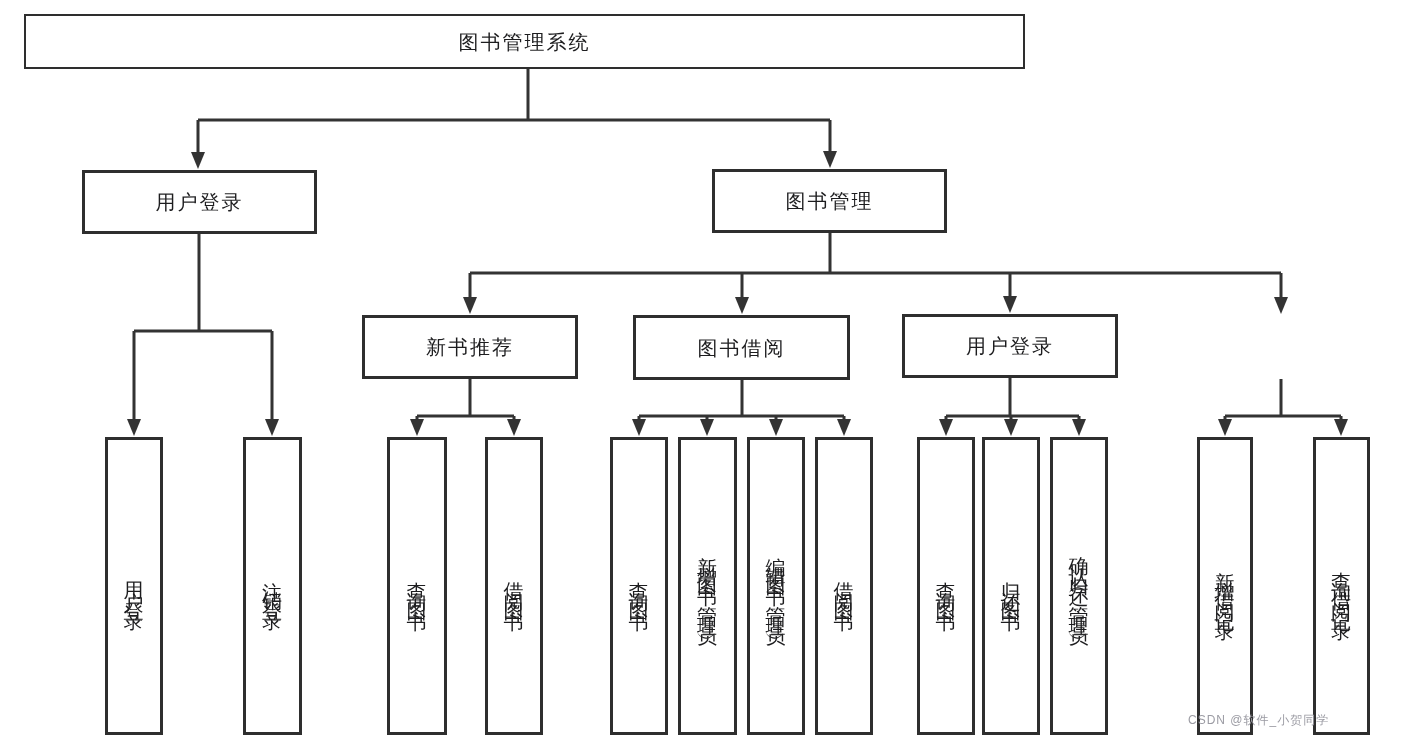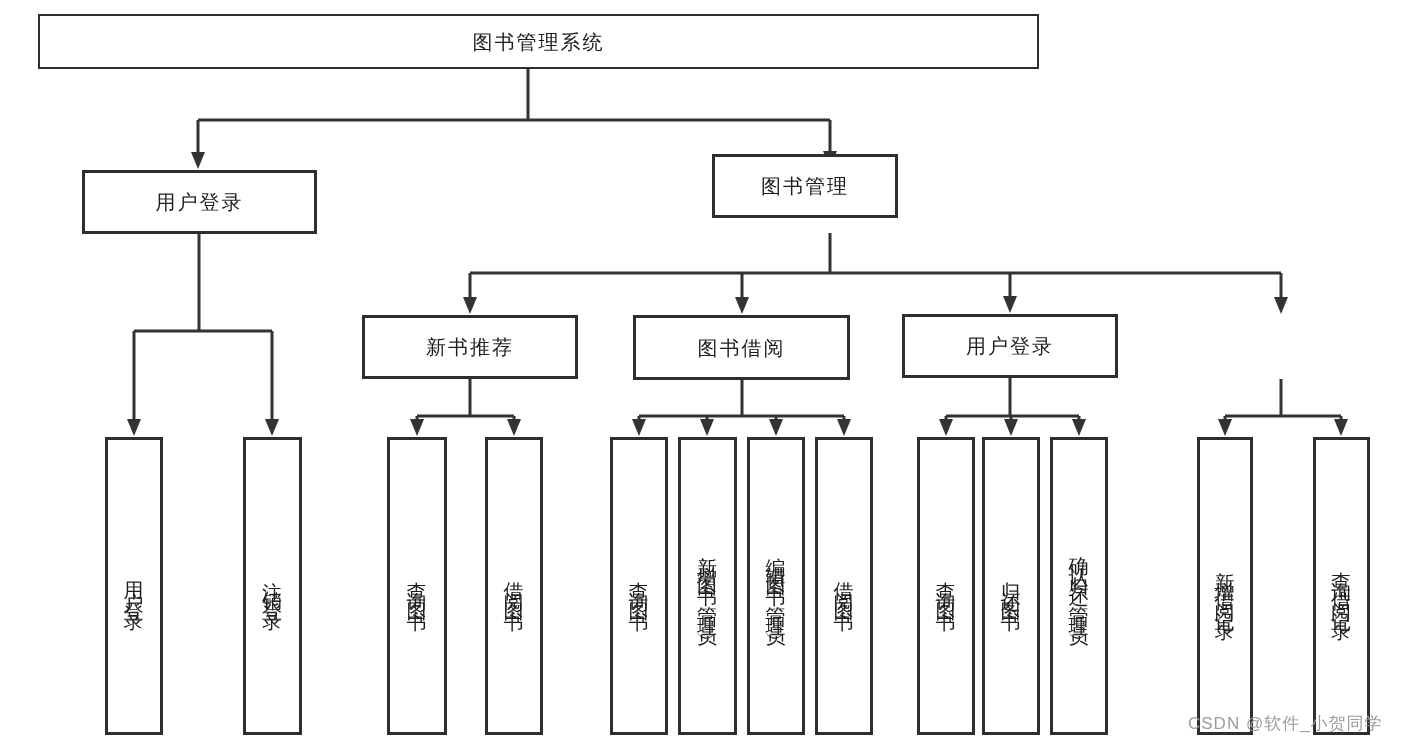"图书管理系统" div.node { left: 38px -> 24px }
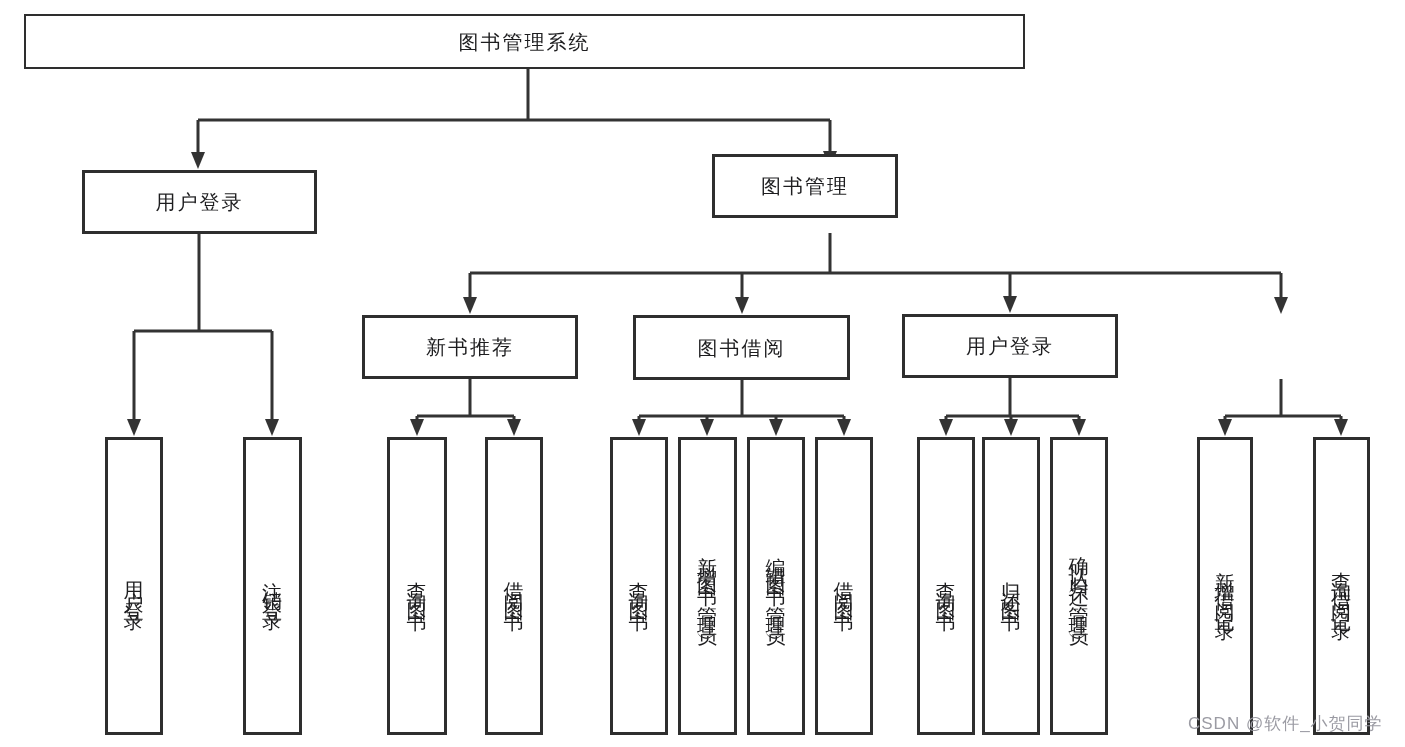"图书管理" div.node { top: 154px -> 169px; width: 186px -> 235px }
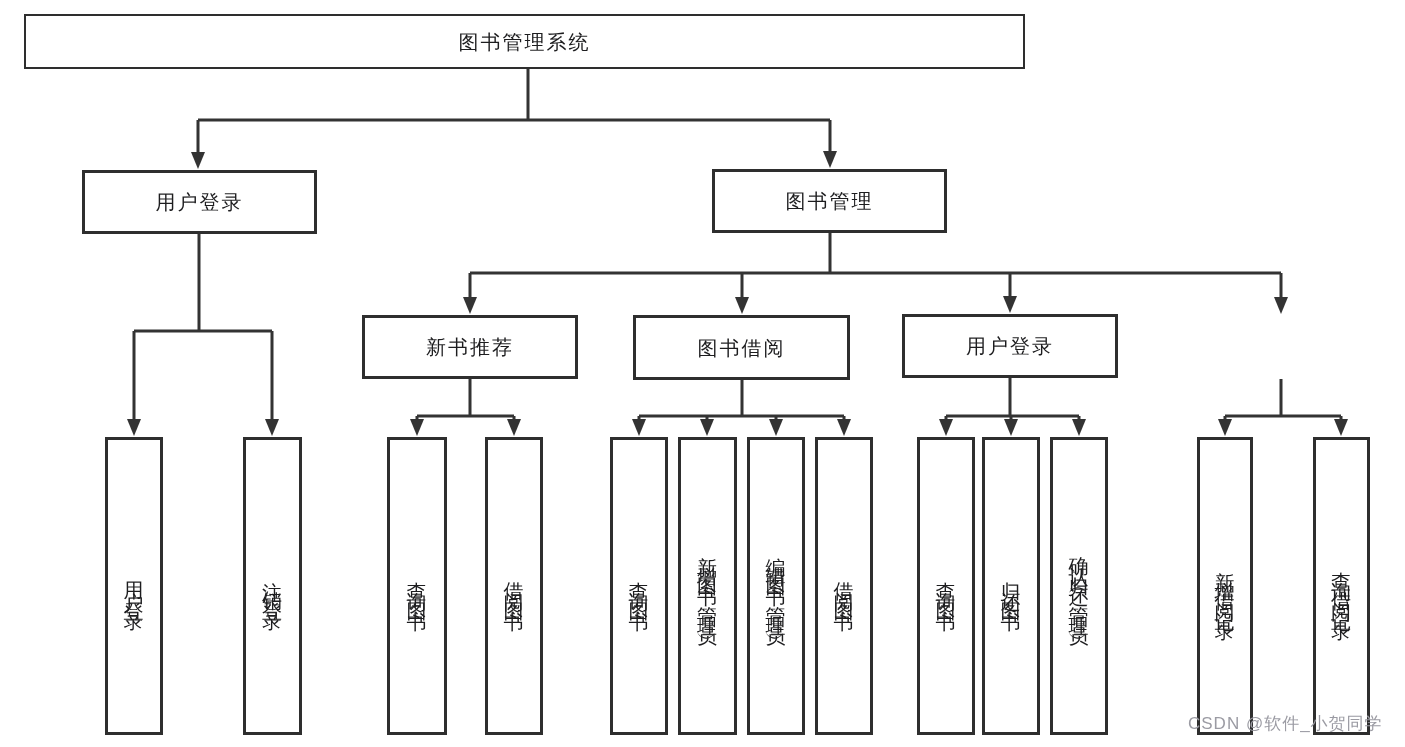"CSDN @软件_小贺同学" .watermark { font-size: 17px -> 12px }
